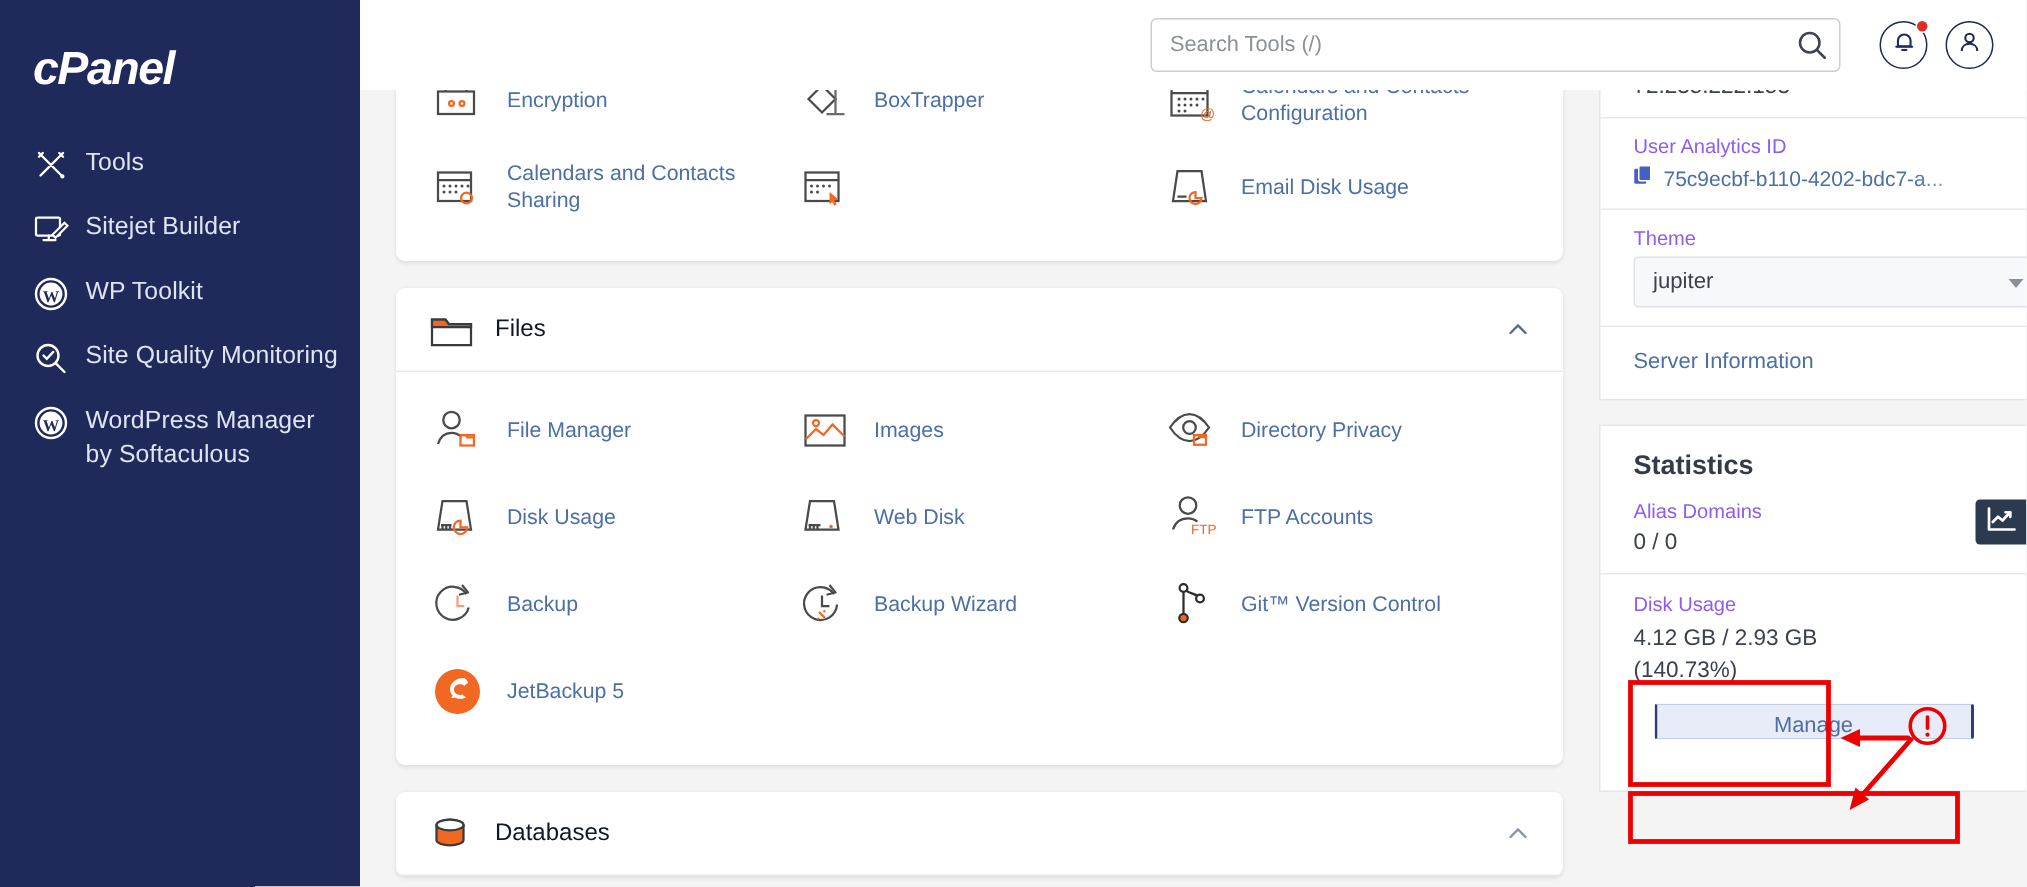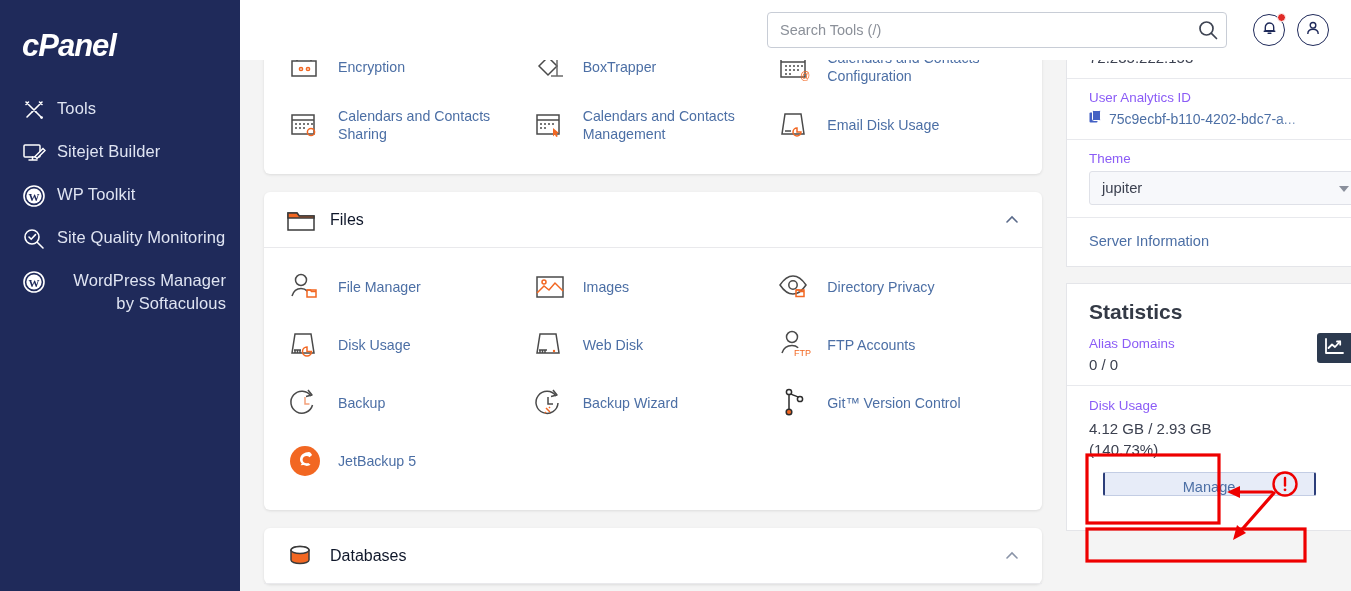"Tools" .nav { text-align: right -> none }
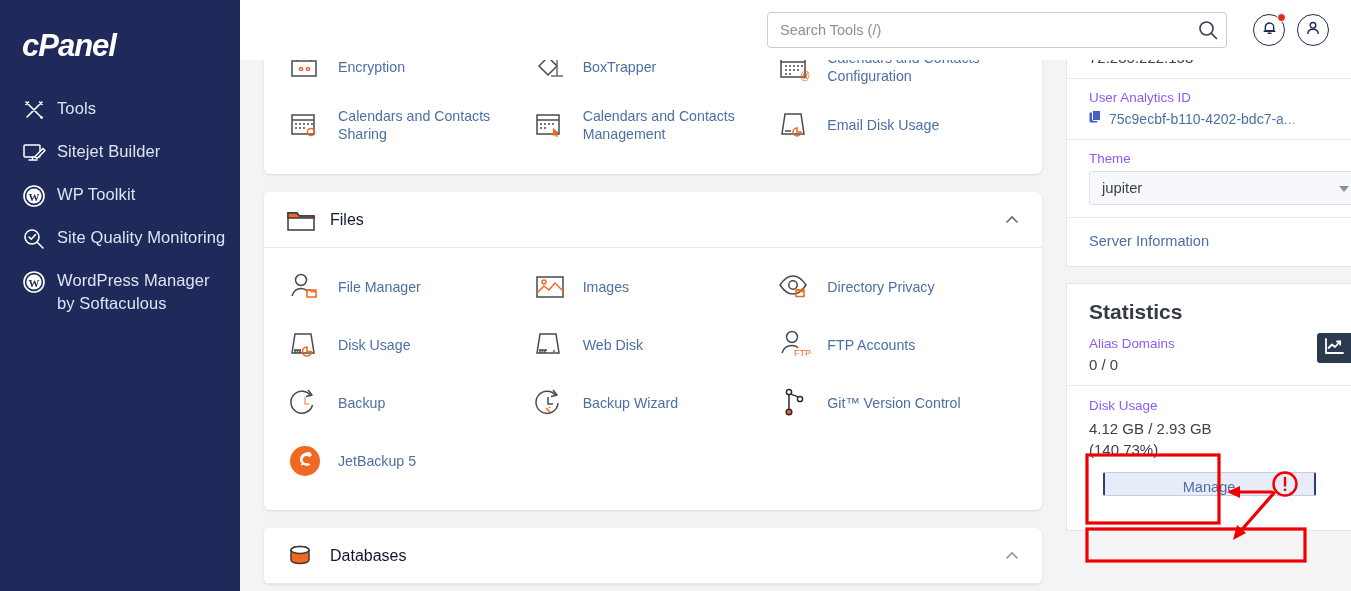"Calendars and Contacts Management" span.tool-label { html: <span>Calendars and Contacts Management</span> -> none }
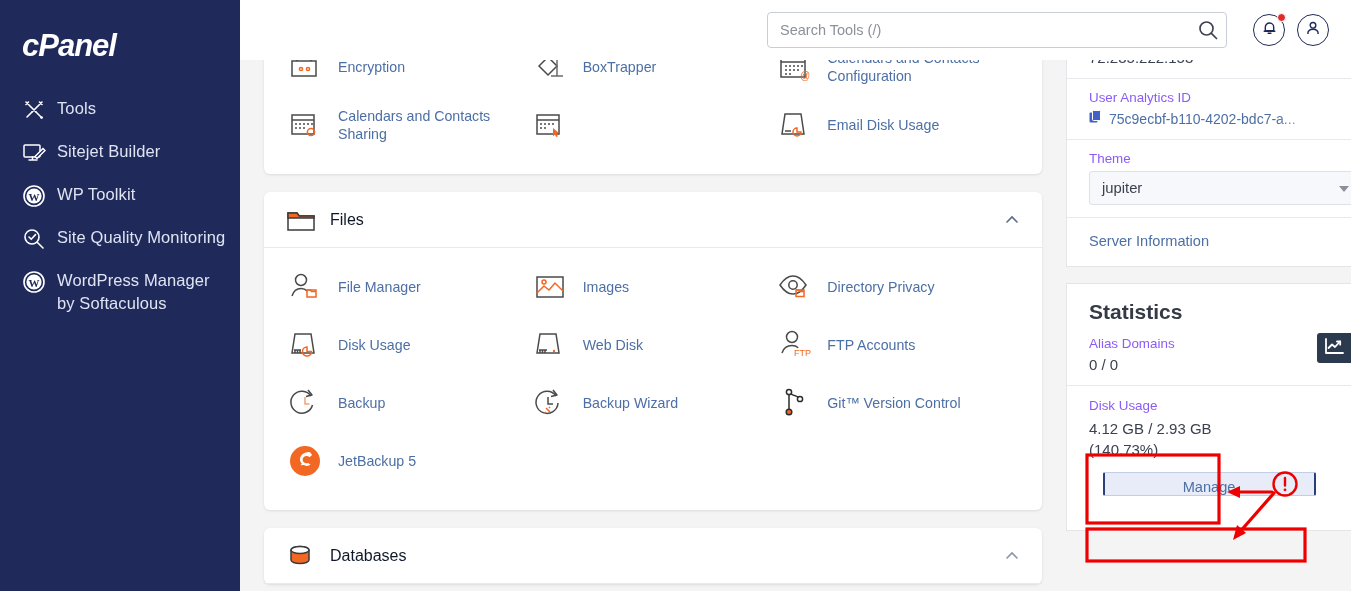"Statistics" .stats-title { font-size: 21px -> 18px }
